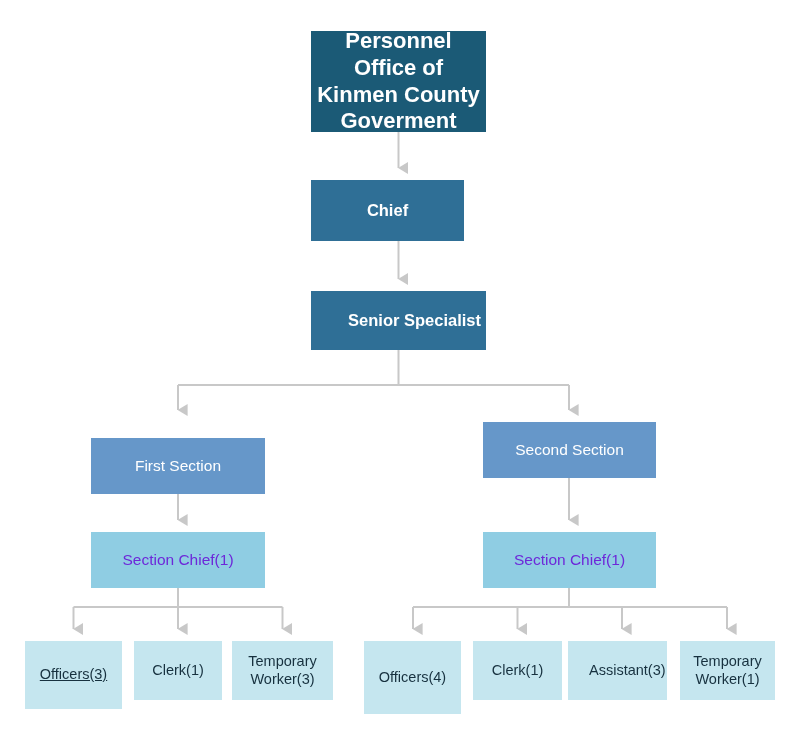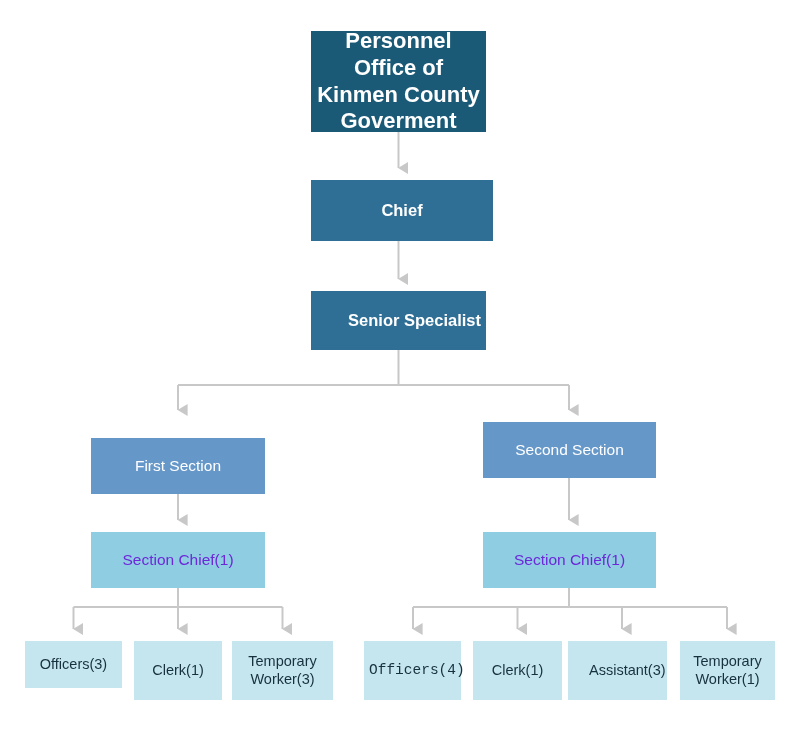"Chief" div.node { width: 182px -> 153px }
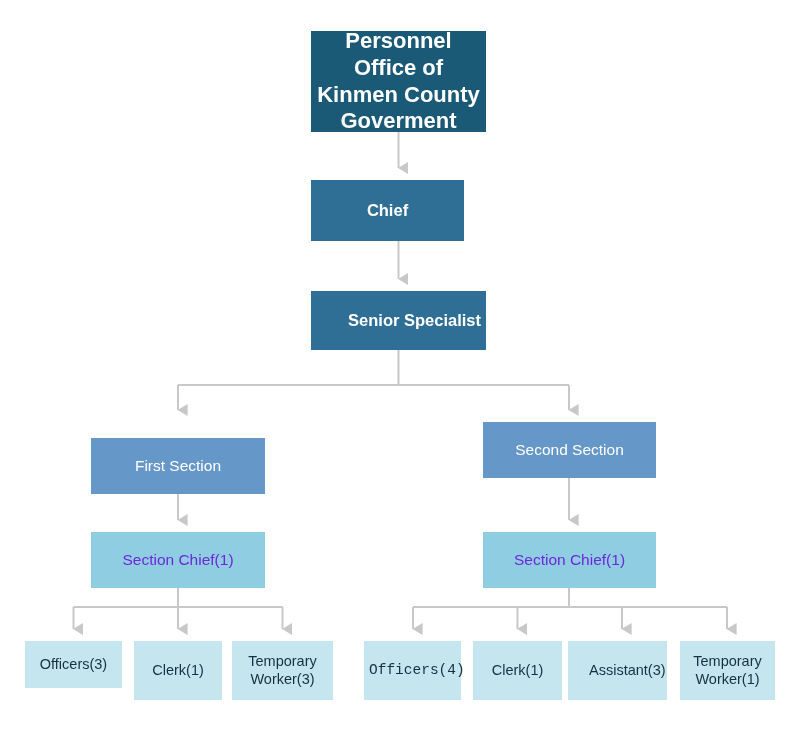"Officers(3)" div.node { height: 47px -> 68px; text-decoration: none -> underline }
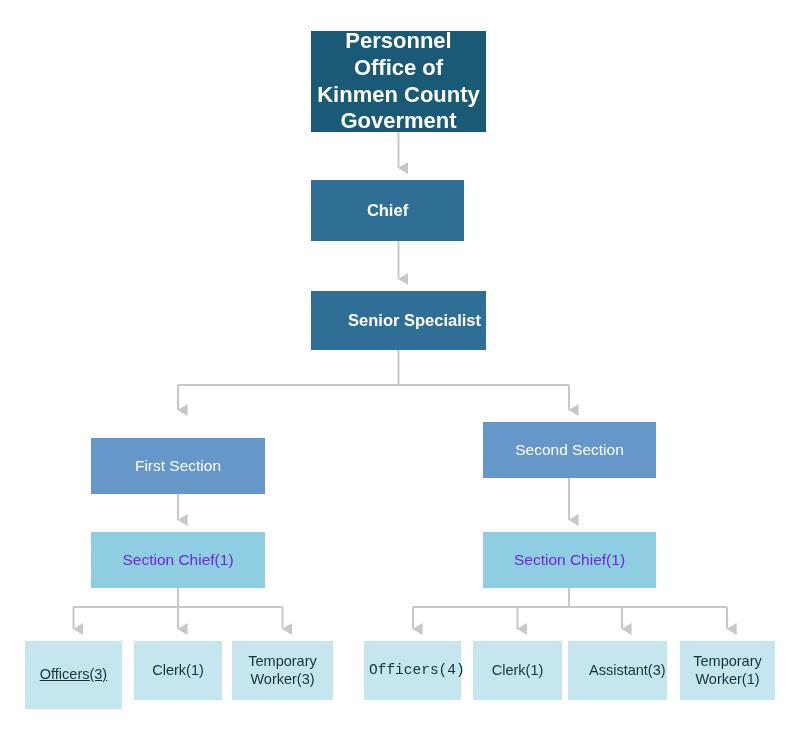"Officers(4)" div.node { font-family: Liberation Mono, monospace -> none; height: 59px -> 73px }
